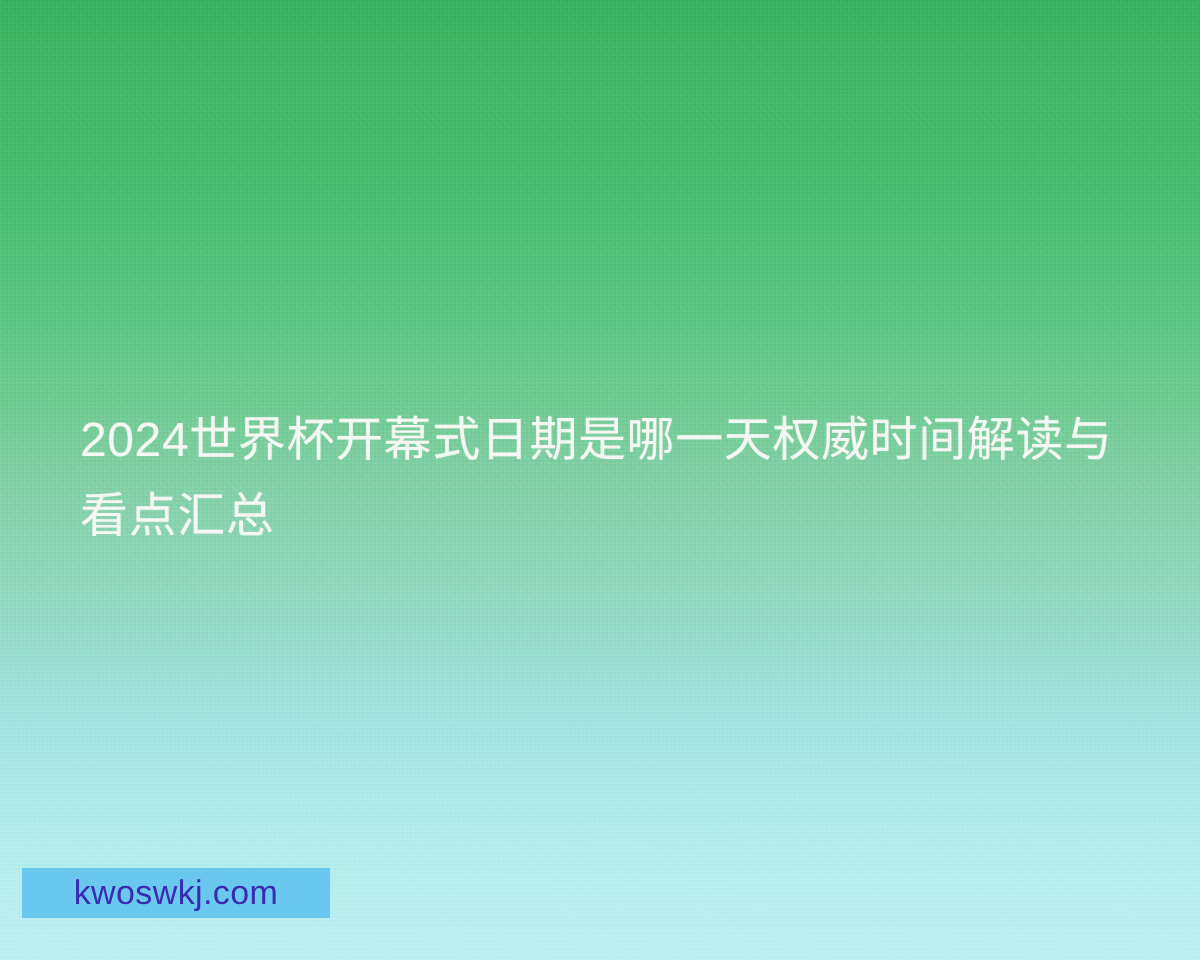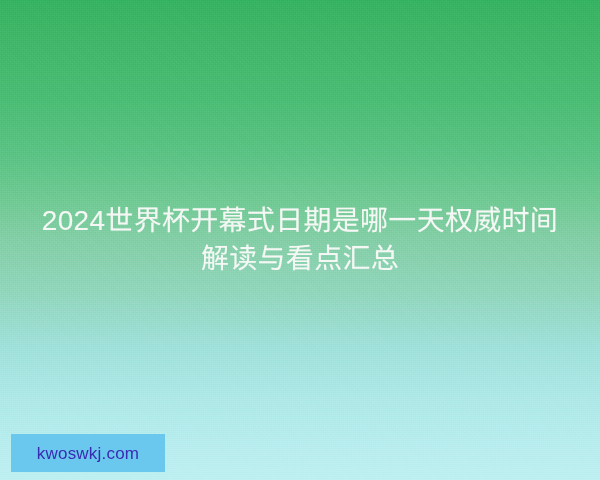"2024世界杯开幕式日期是哪一天权威时间解读与看点汇总" .title-block { font-size: 28px -> 24px; text-align: center -> left }
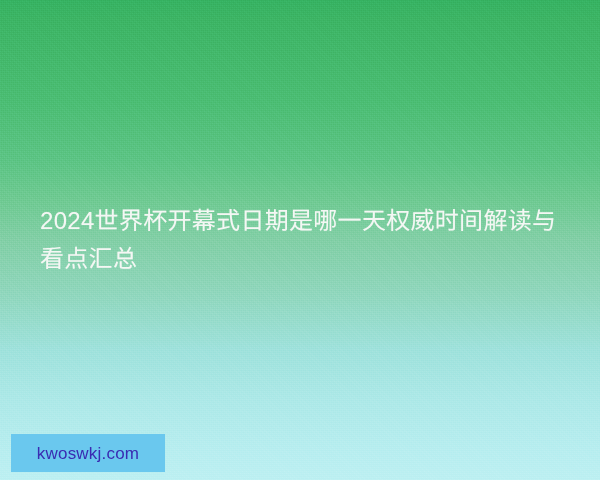"kwoswkj.com" .watermark-badge { height: 38px -> 25px }
